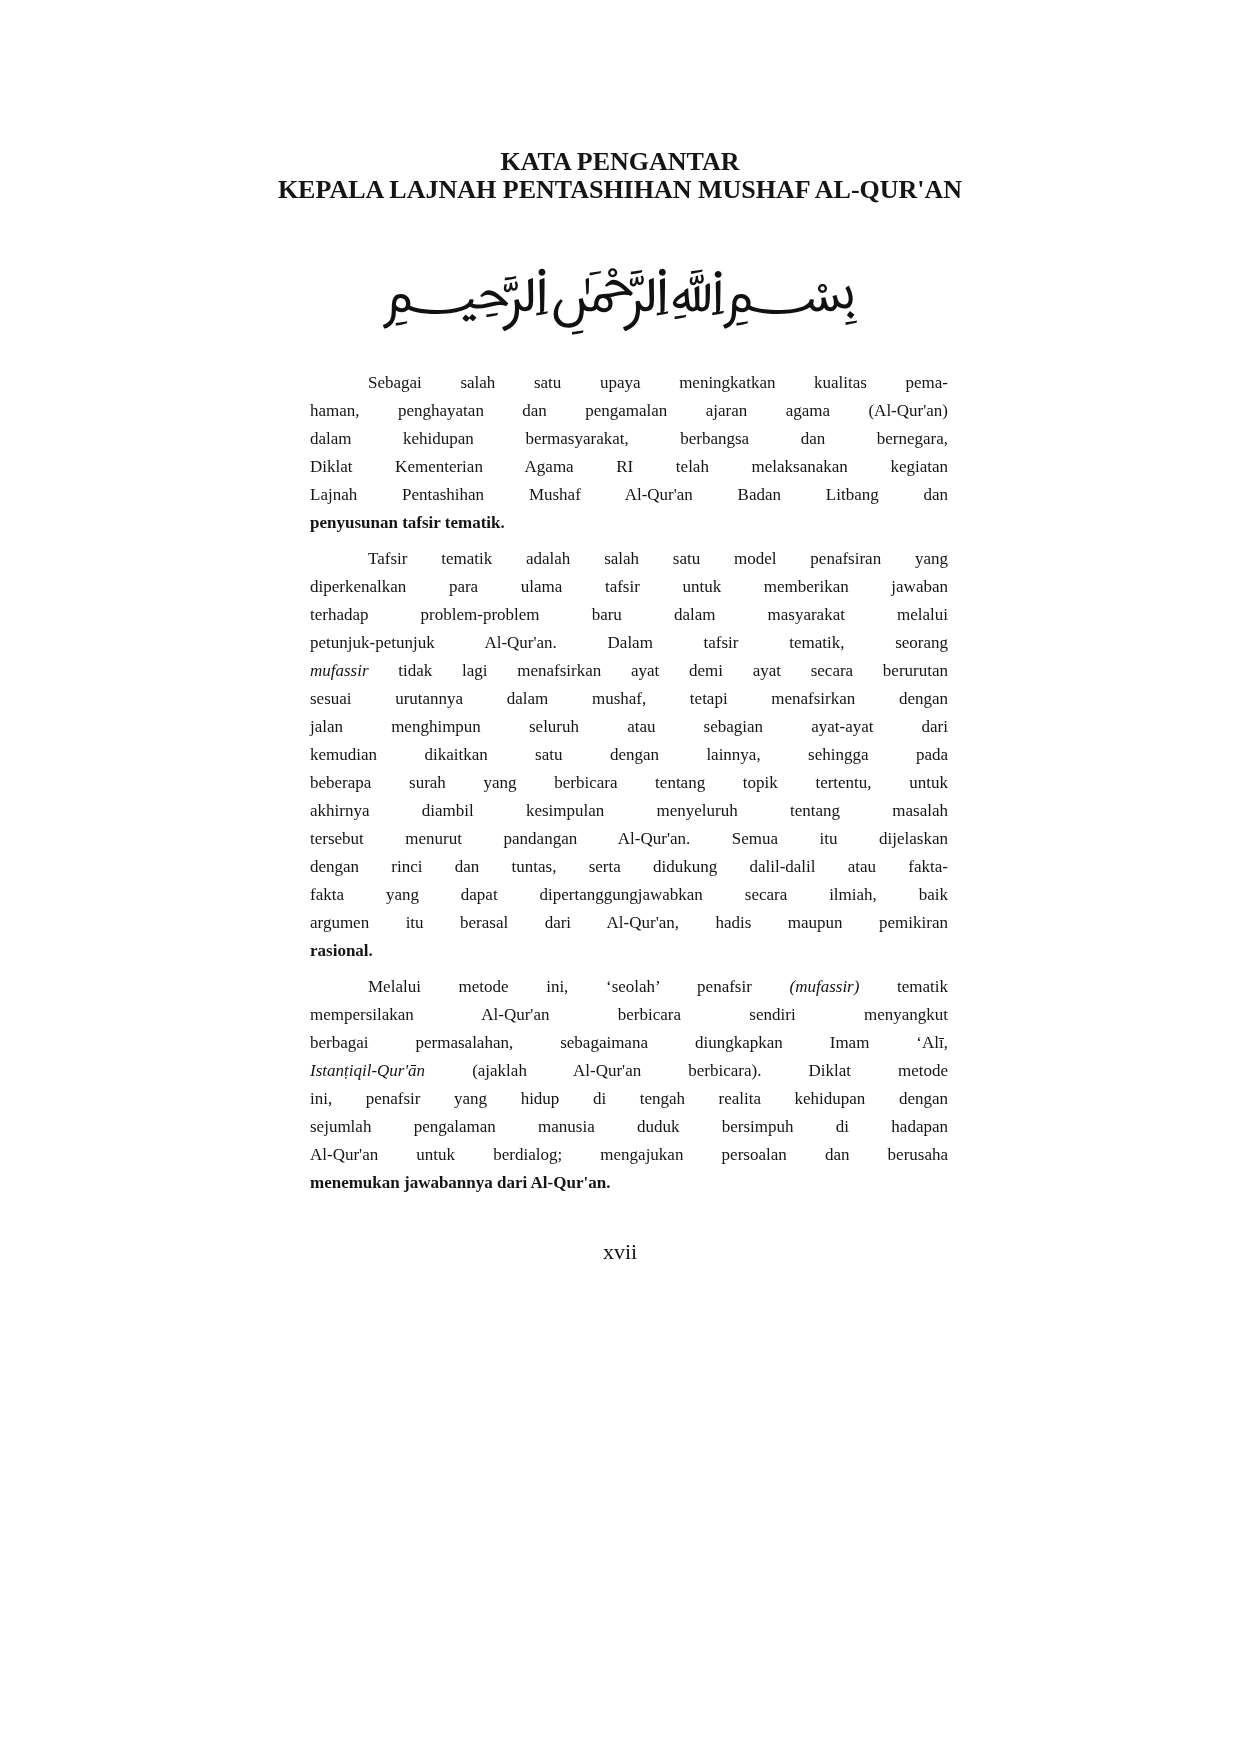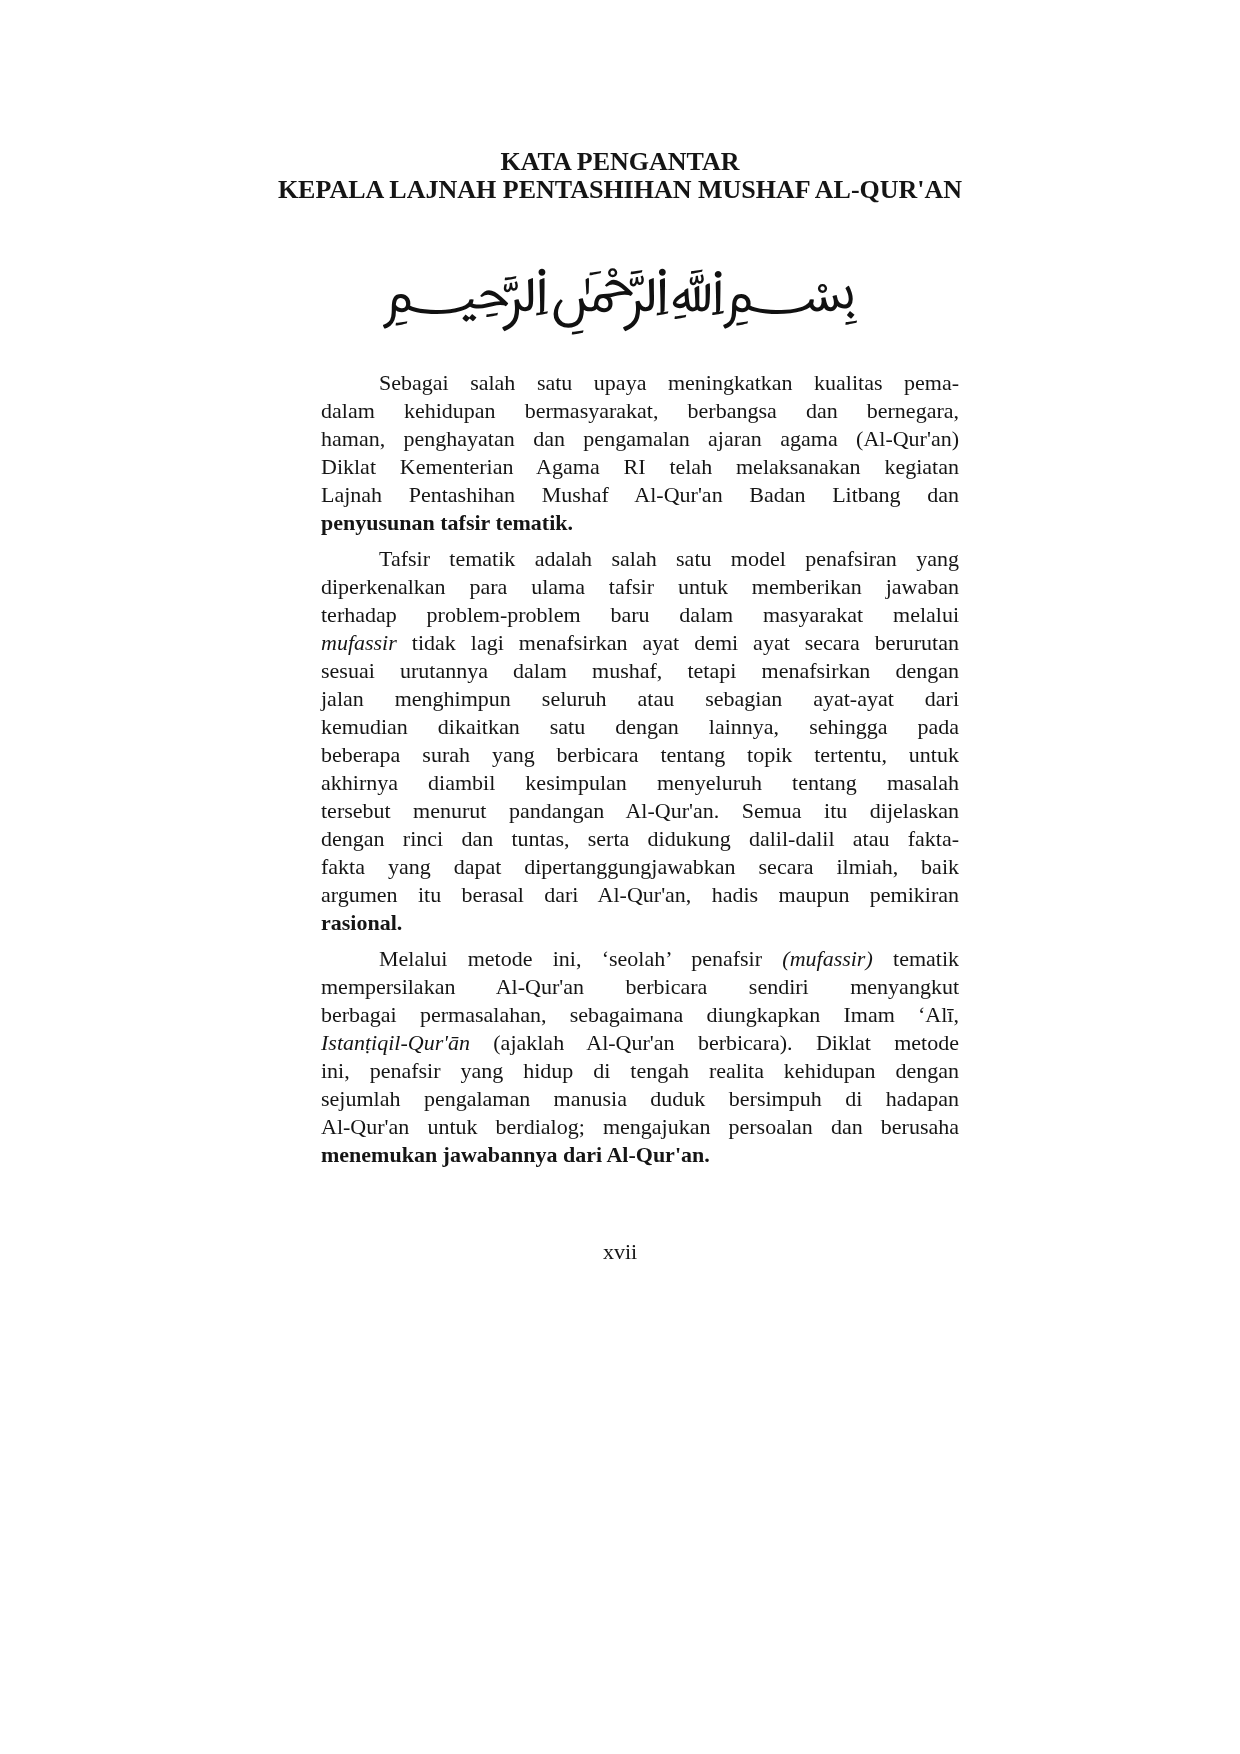"Sebagai salah satu upaya meningkatkan" .body-text { font-size: 22px -> 17px; left: 321px -> 310px }
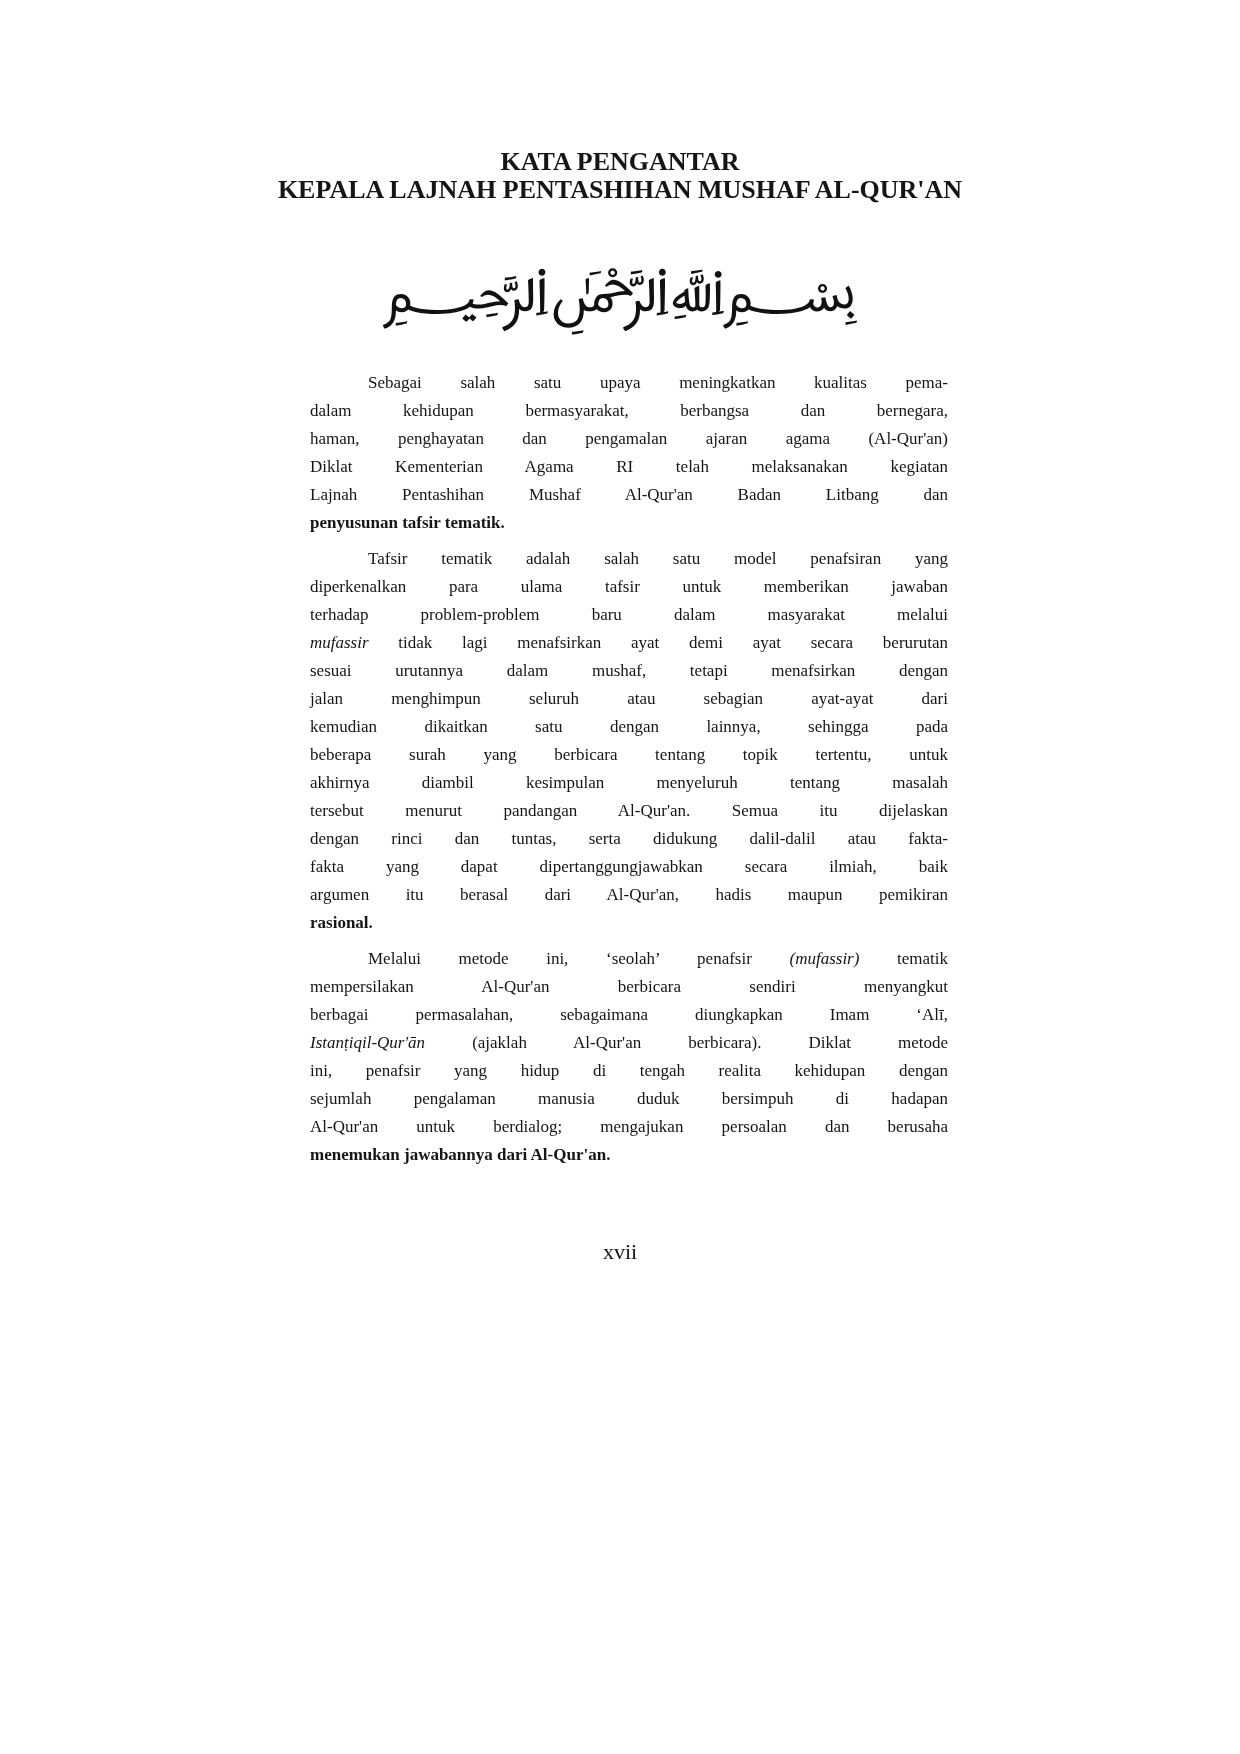"dalam kehidupan bermasyarakat, berbangsa" div.line { order: before "haman, penghayatan dan pengamalan ajaran" -> after "haman, penghayatan dan pengamalan ajaran" }
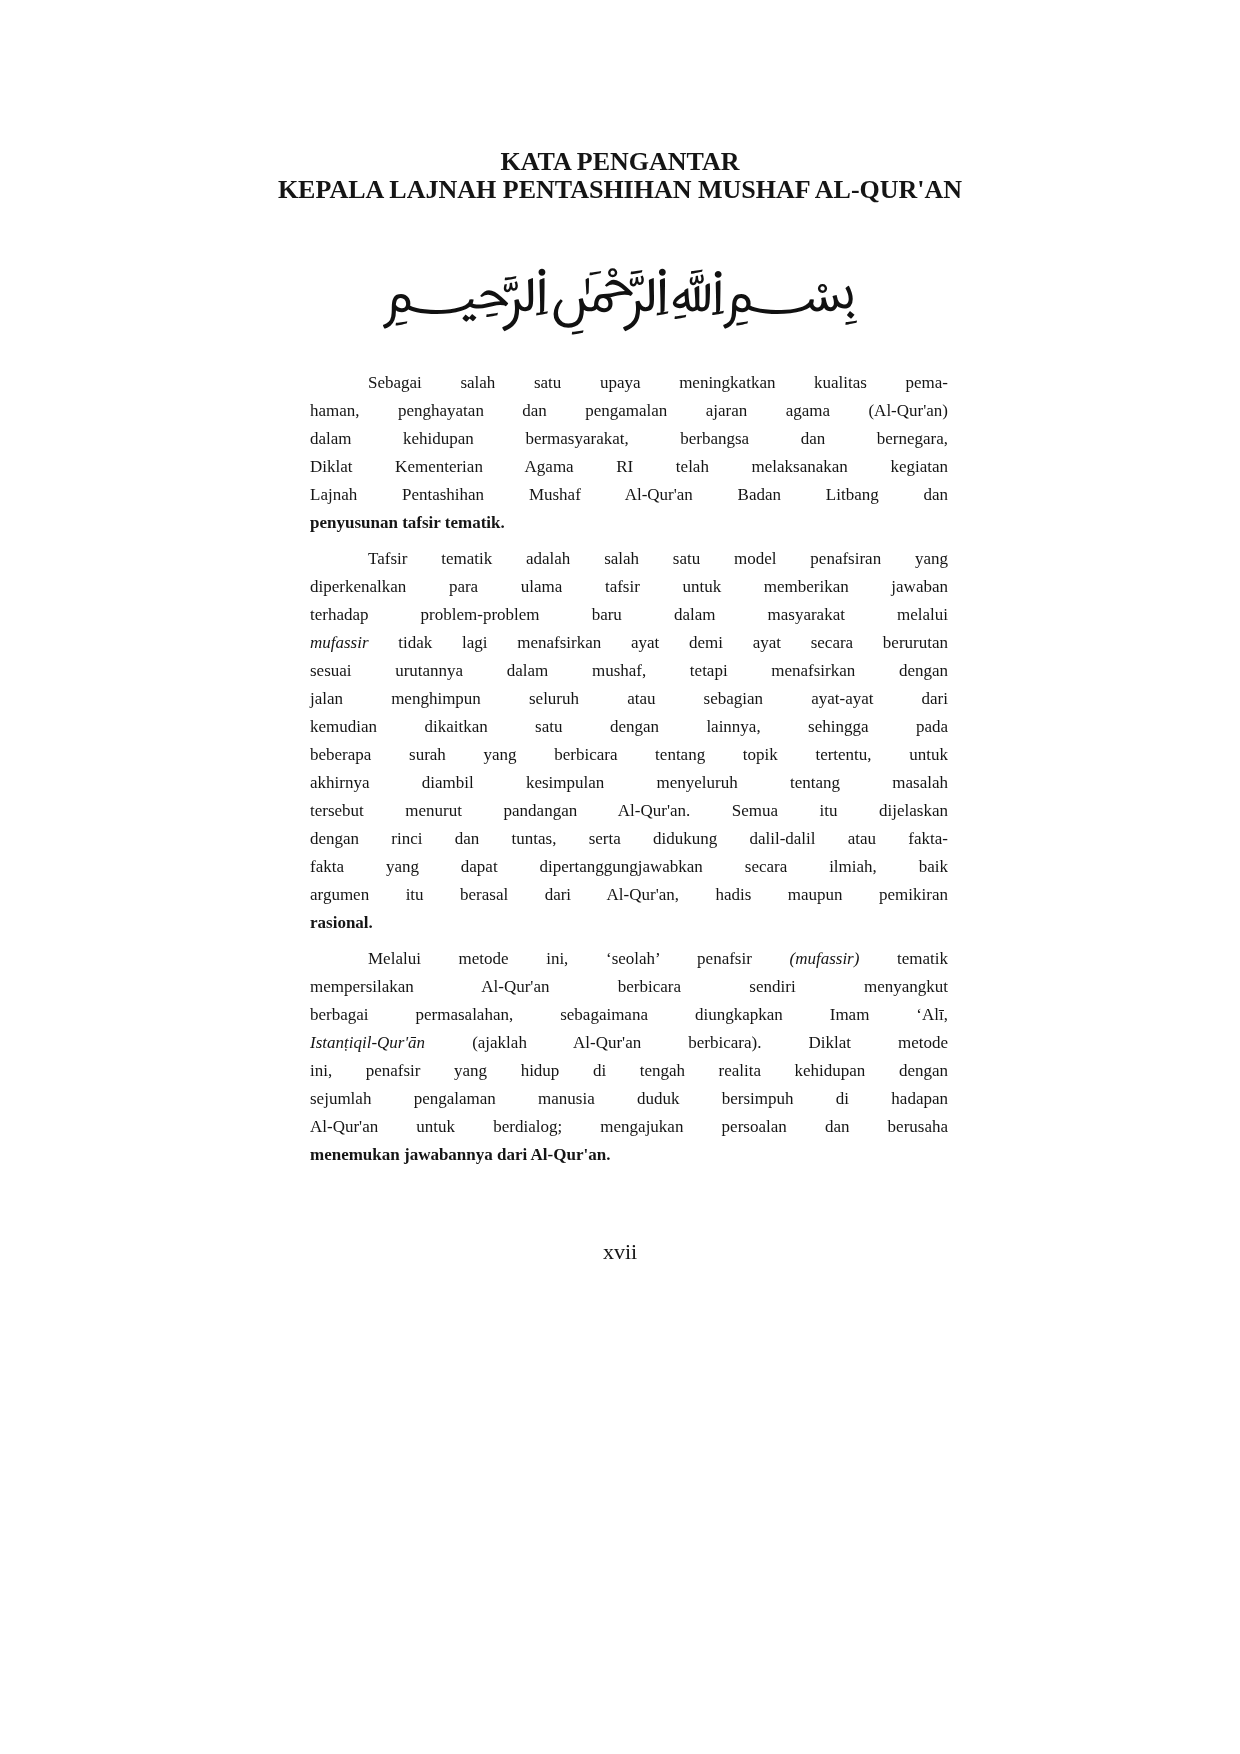"petunjuk-petunjuk Al-Qur'an. Dalam" div.line { html: none -> <div><span>petunjuk-petunjuk Al-Qur'an. Dalam tafsir tematik, seorang</span></div> }
